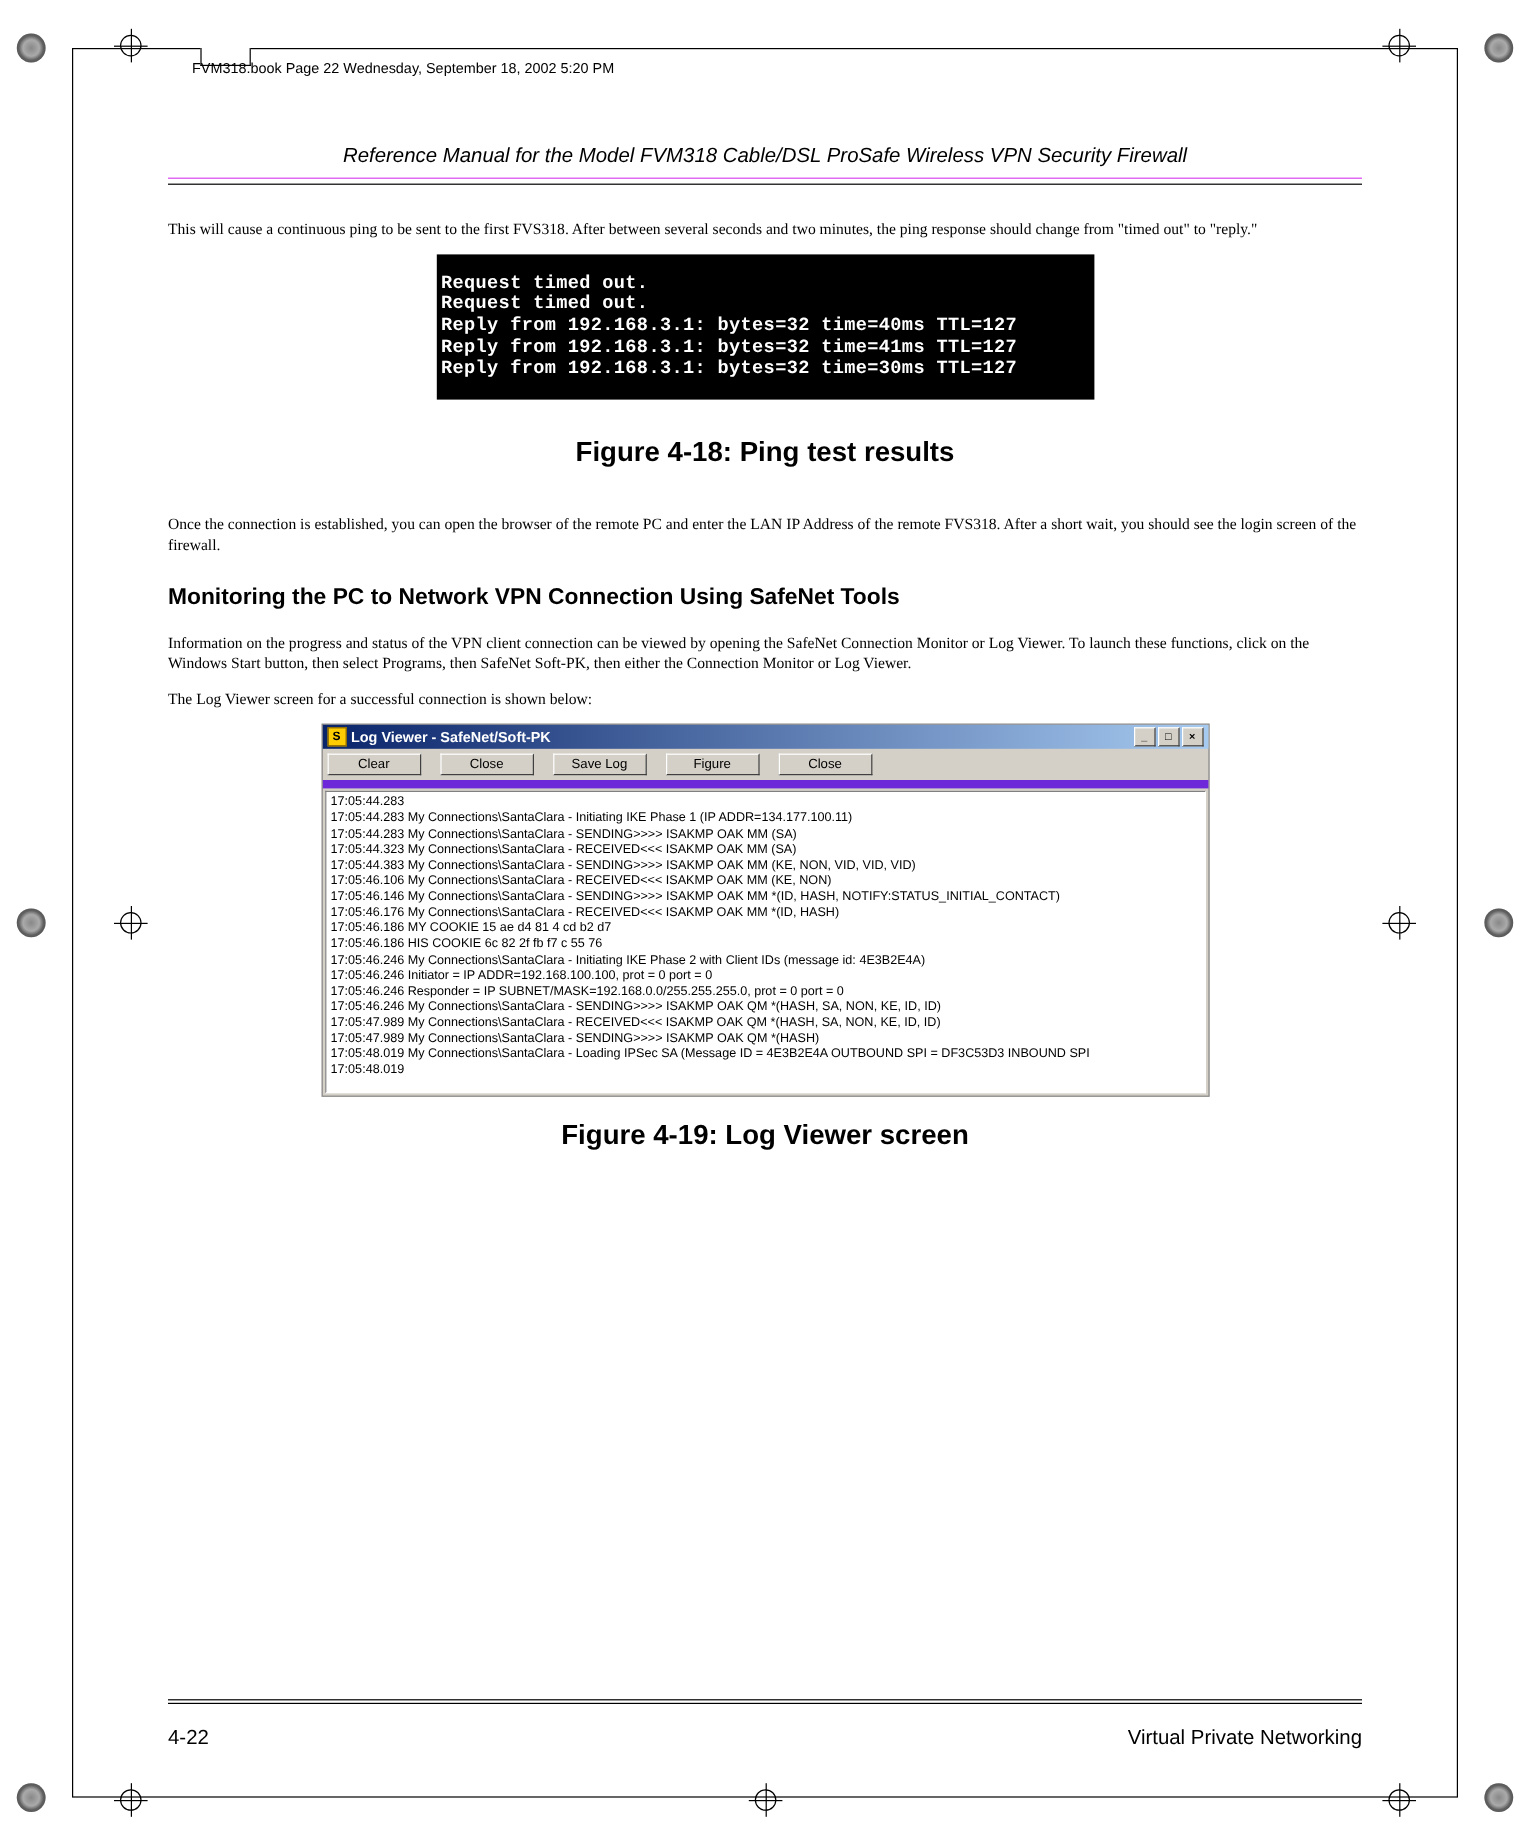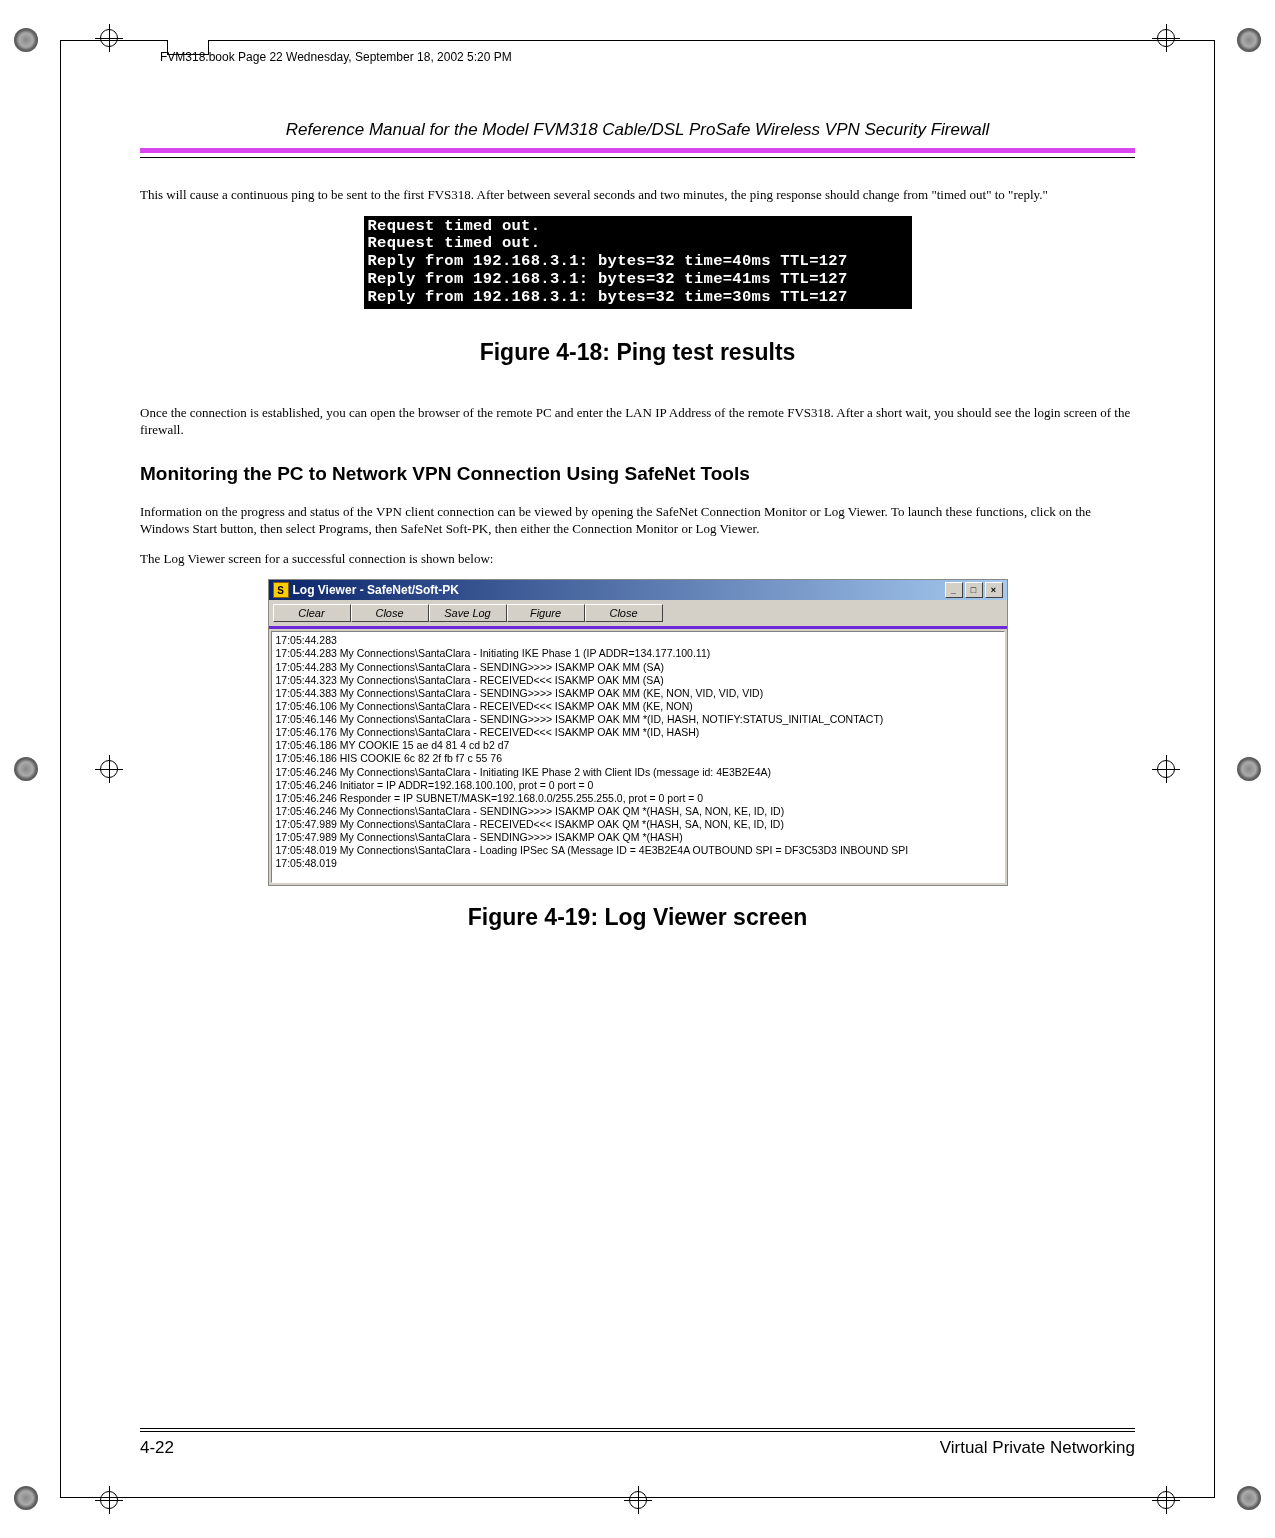"Reference Manual for the Model" .running-header { border-bottom: 5px solid #d946ef -> 1px solid #d946ef }
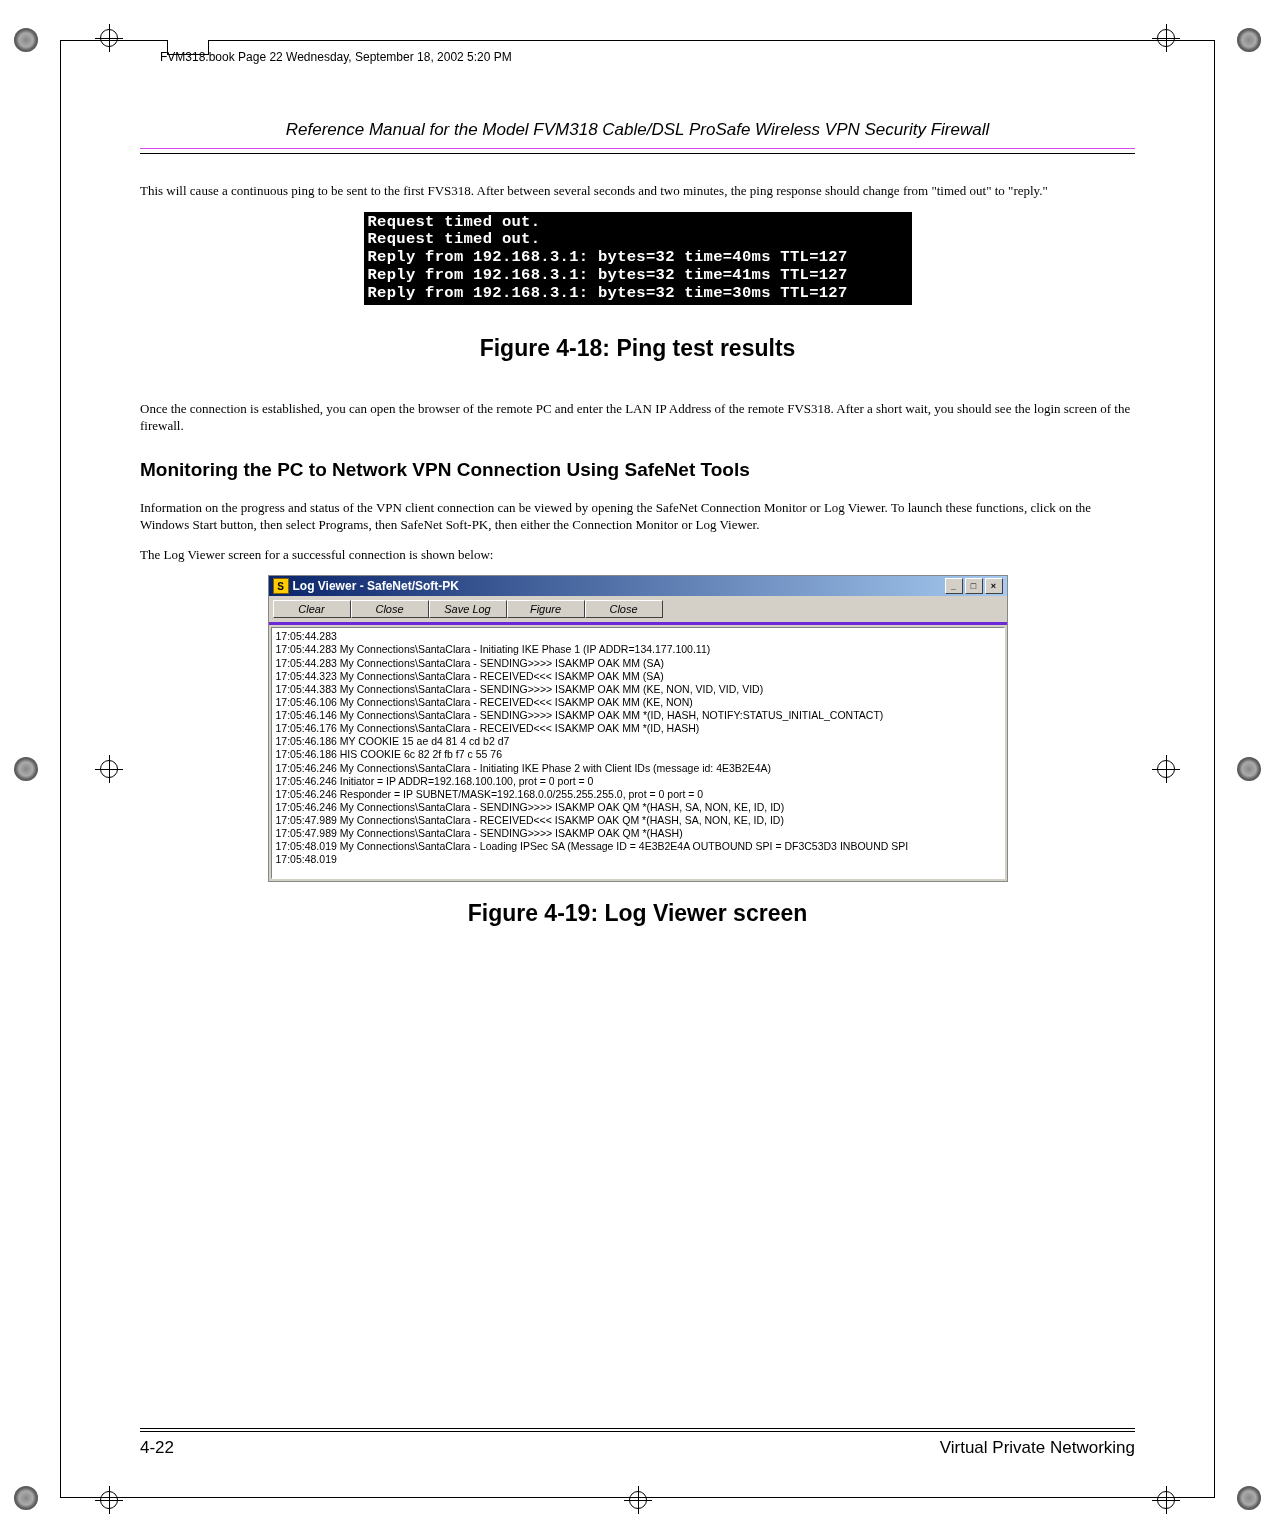"Request timed out." .terminal { padding: 2px 4px -> 16px 4px }
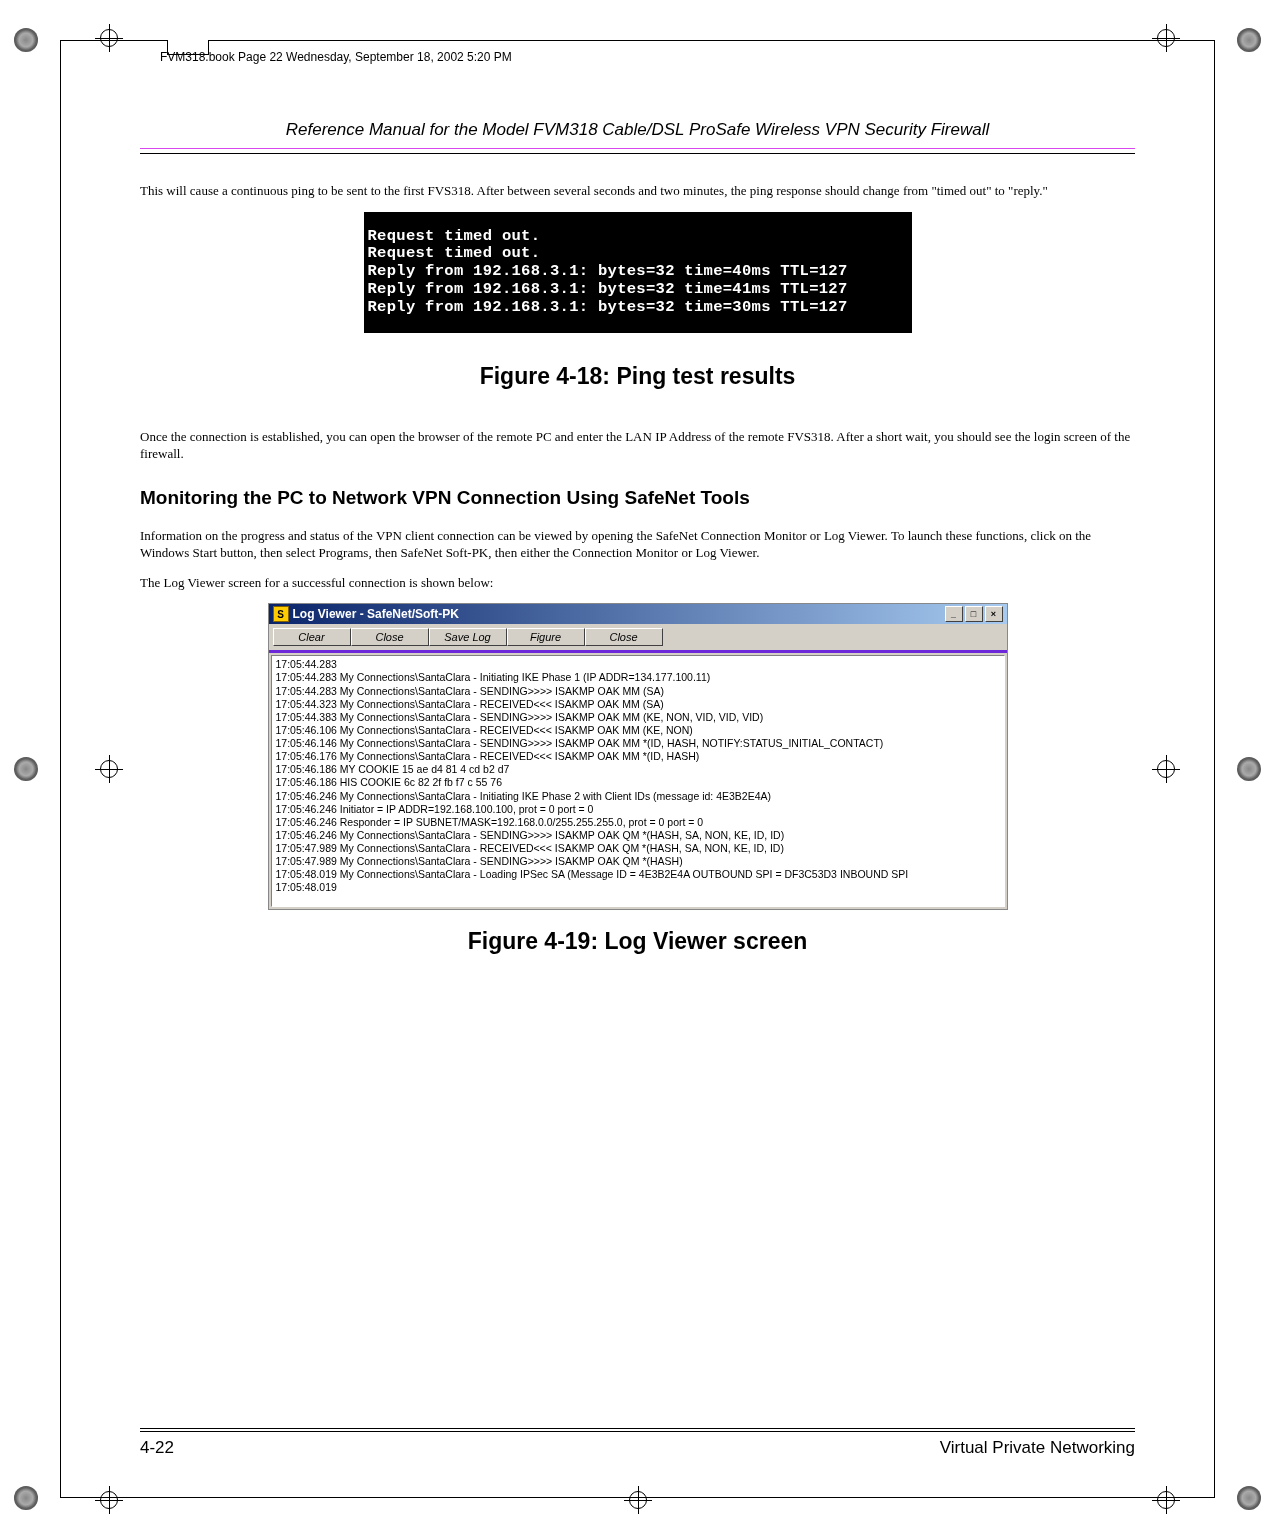"Clear" .lv-toolbar { border-bottom: 3px solid #6d28d9 -> 7px solid #6d28d9; font-style: italic -> none; gap: 0 -> 16px }
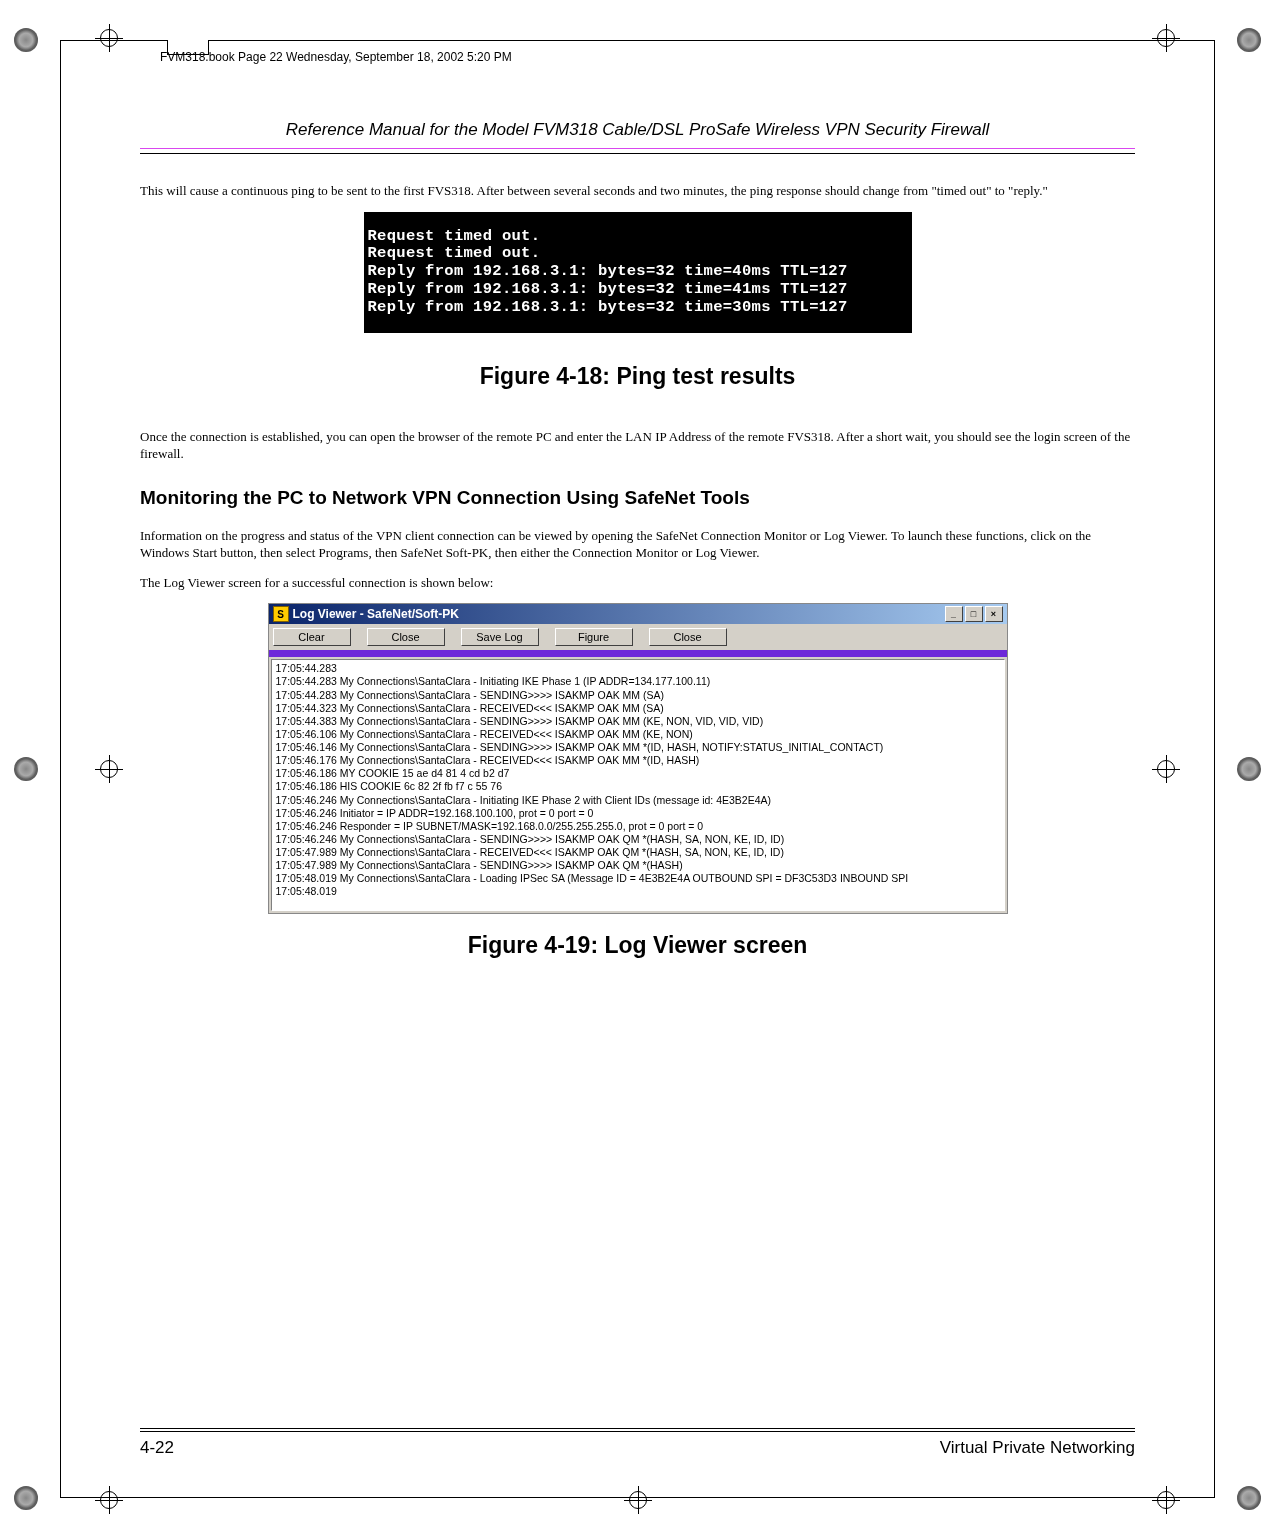"4-22" .page-footer-inner { padding-top: 6px -> 18px }
